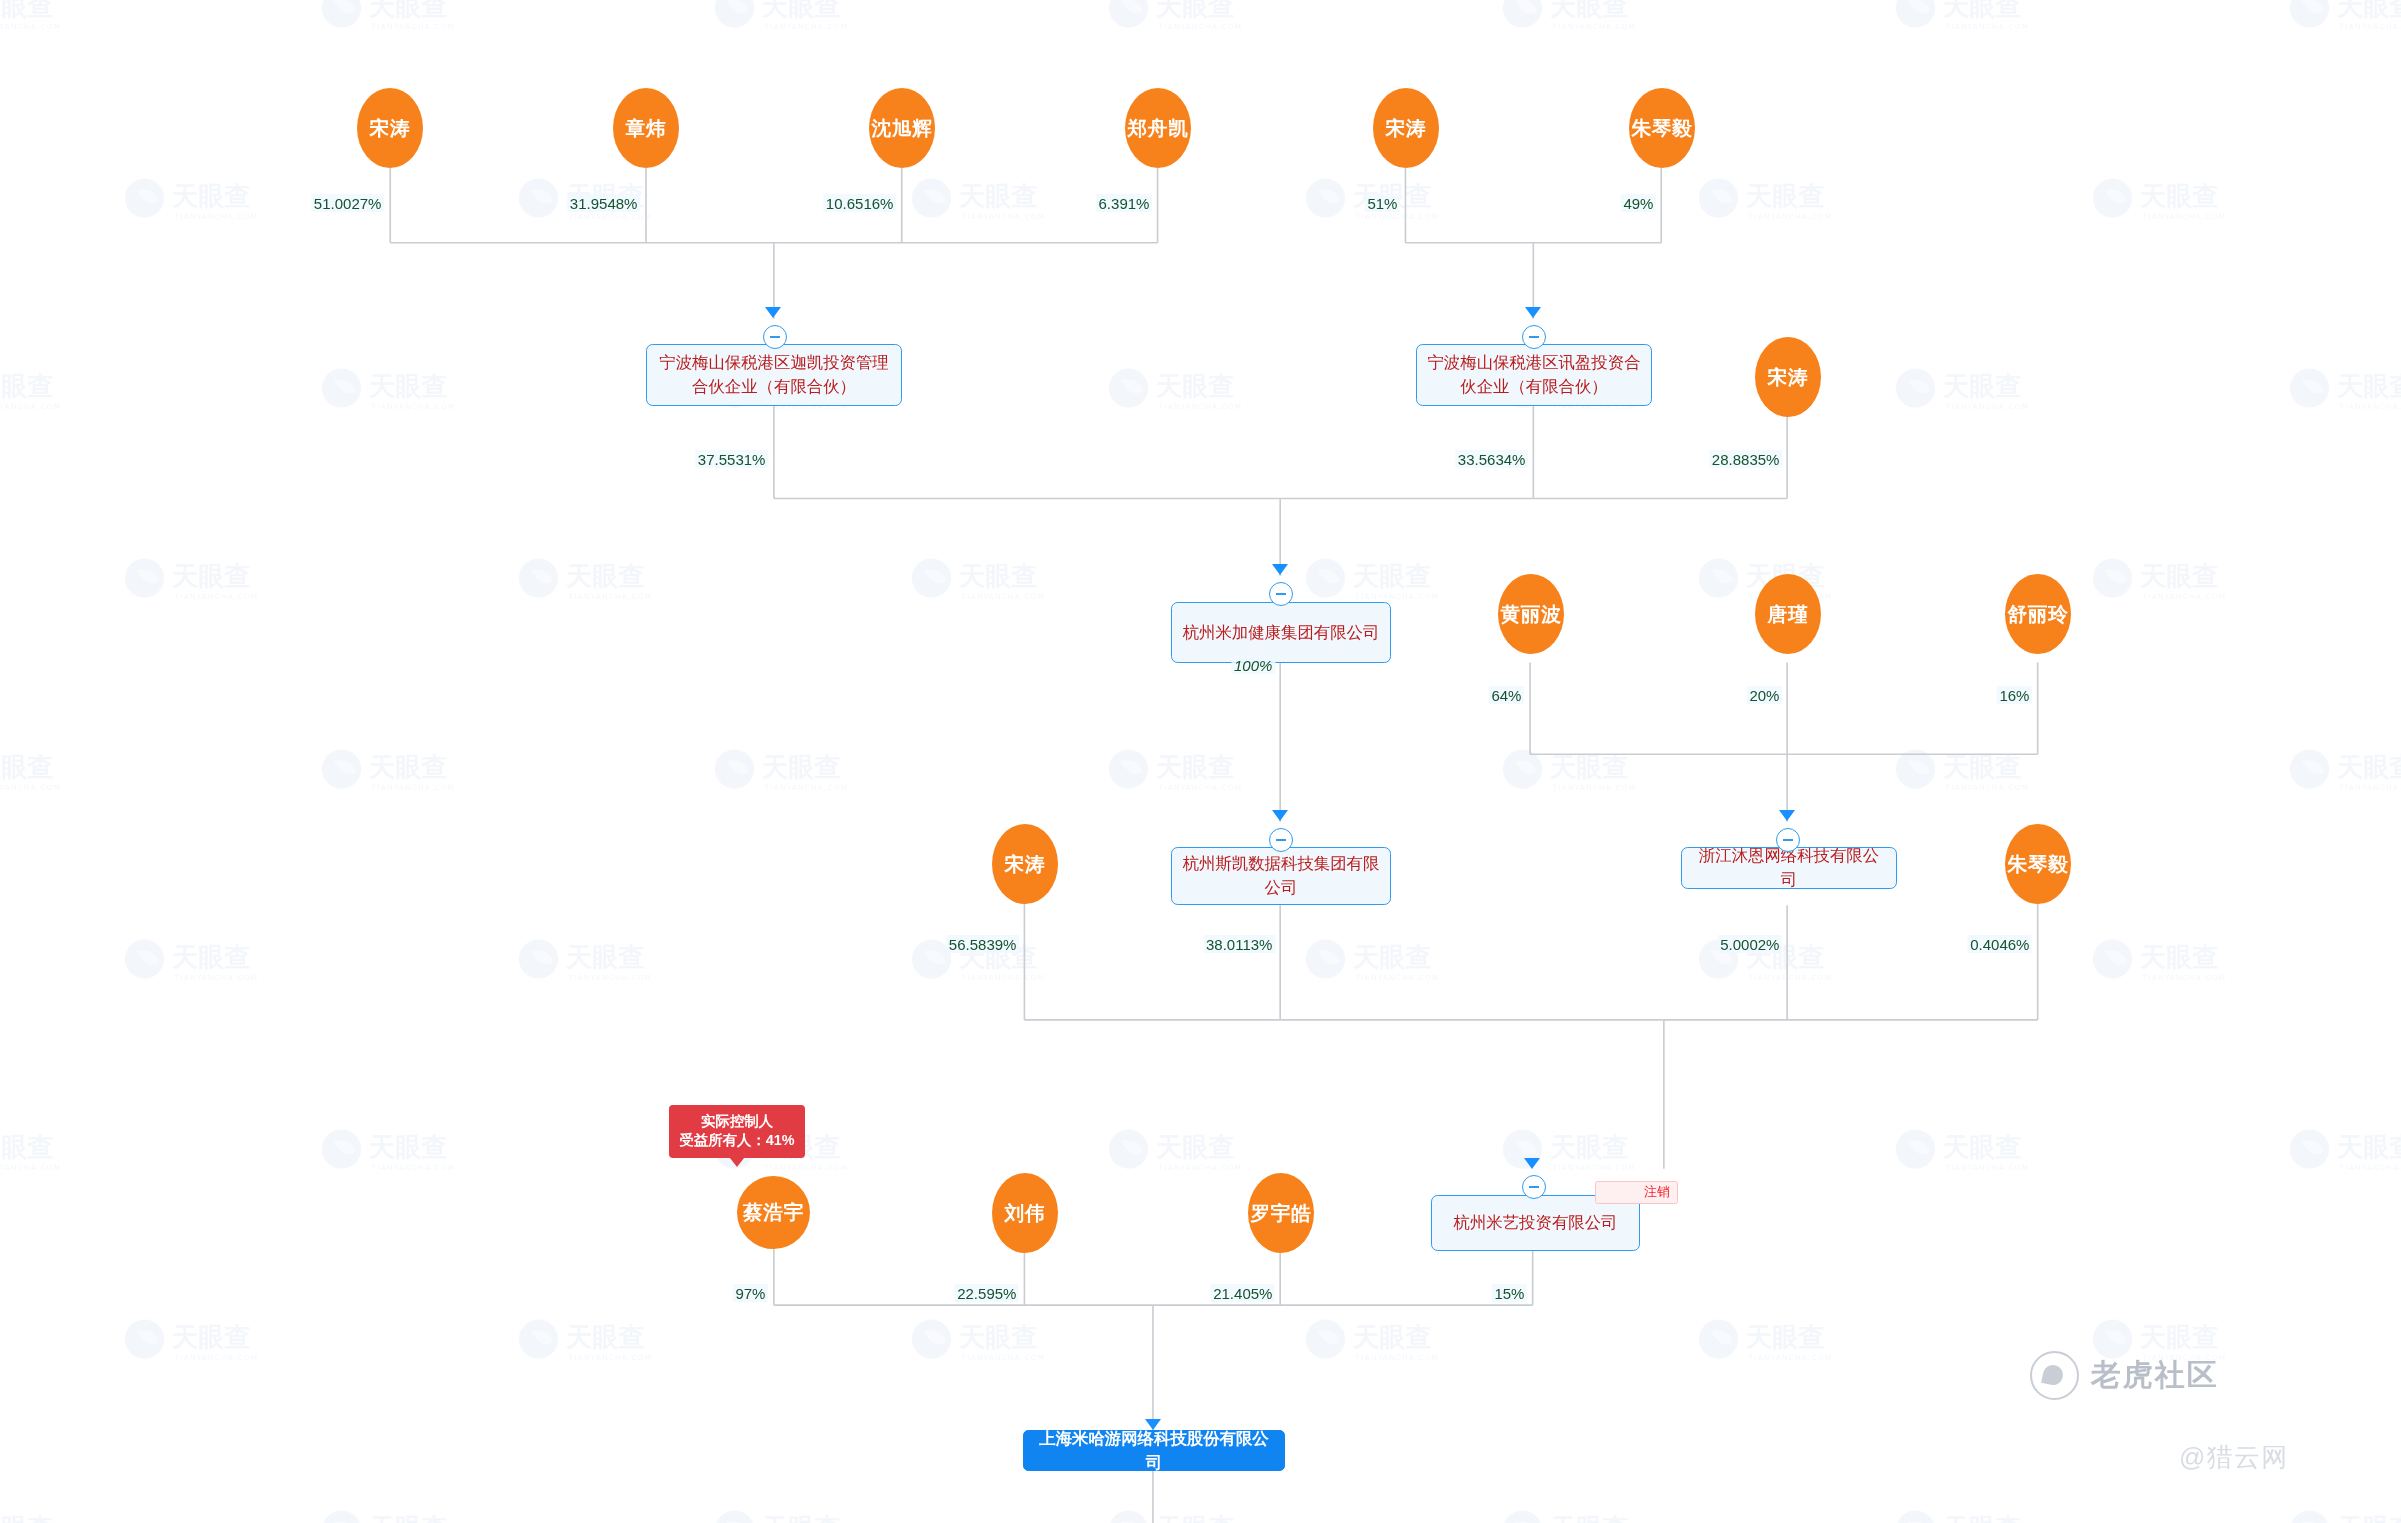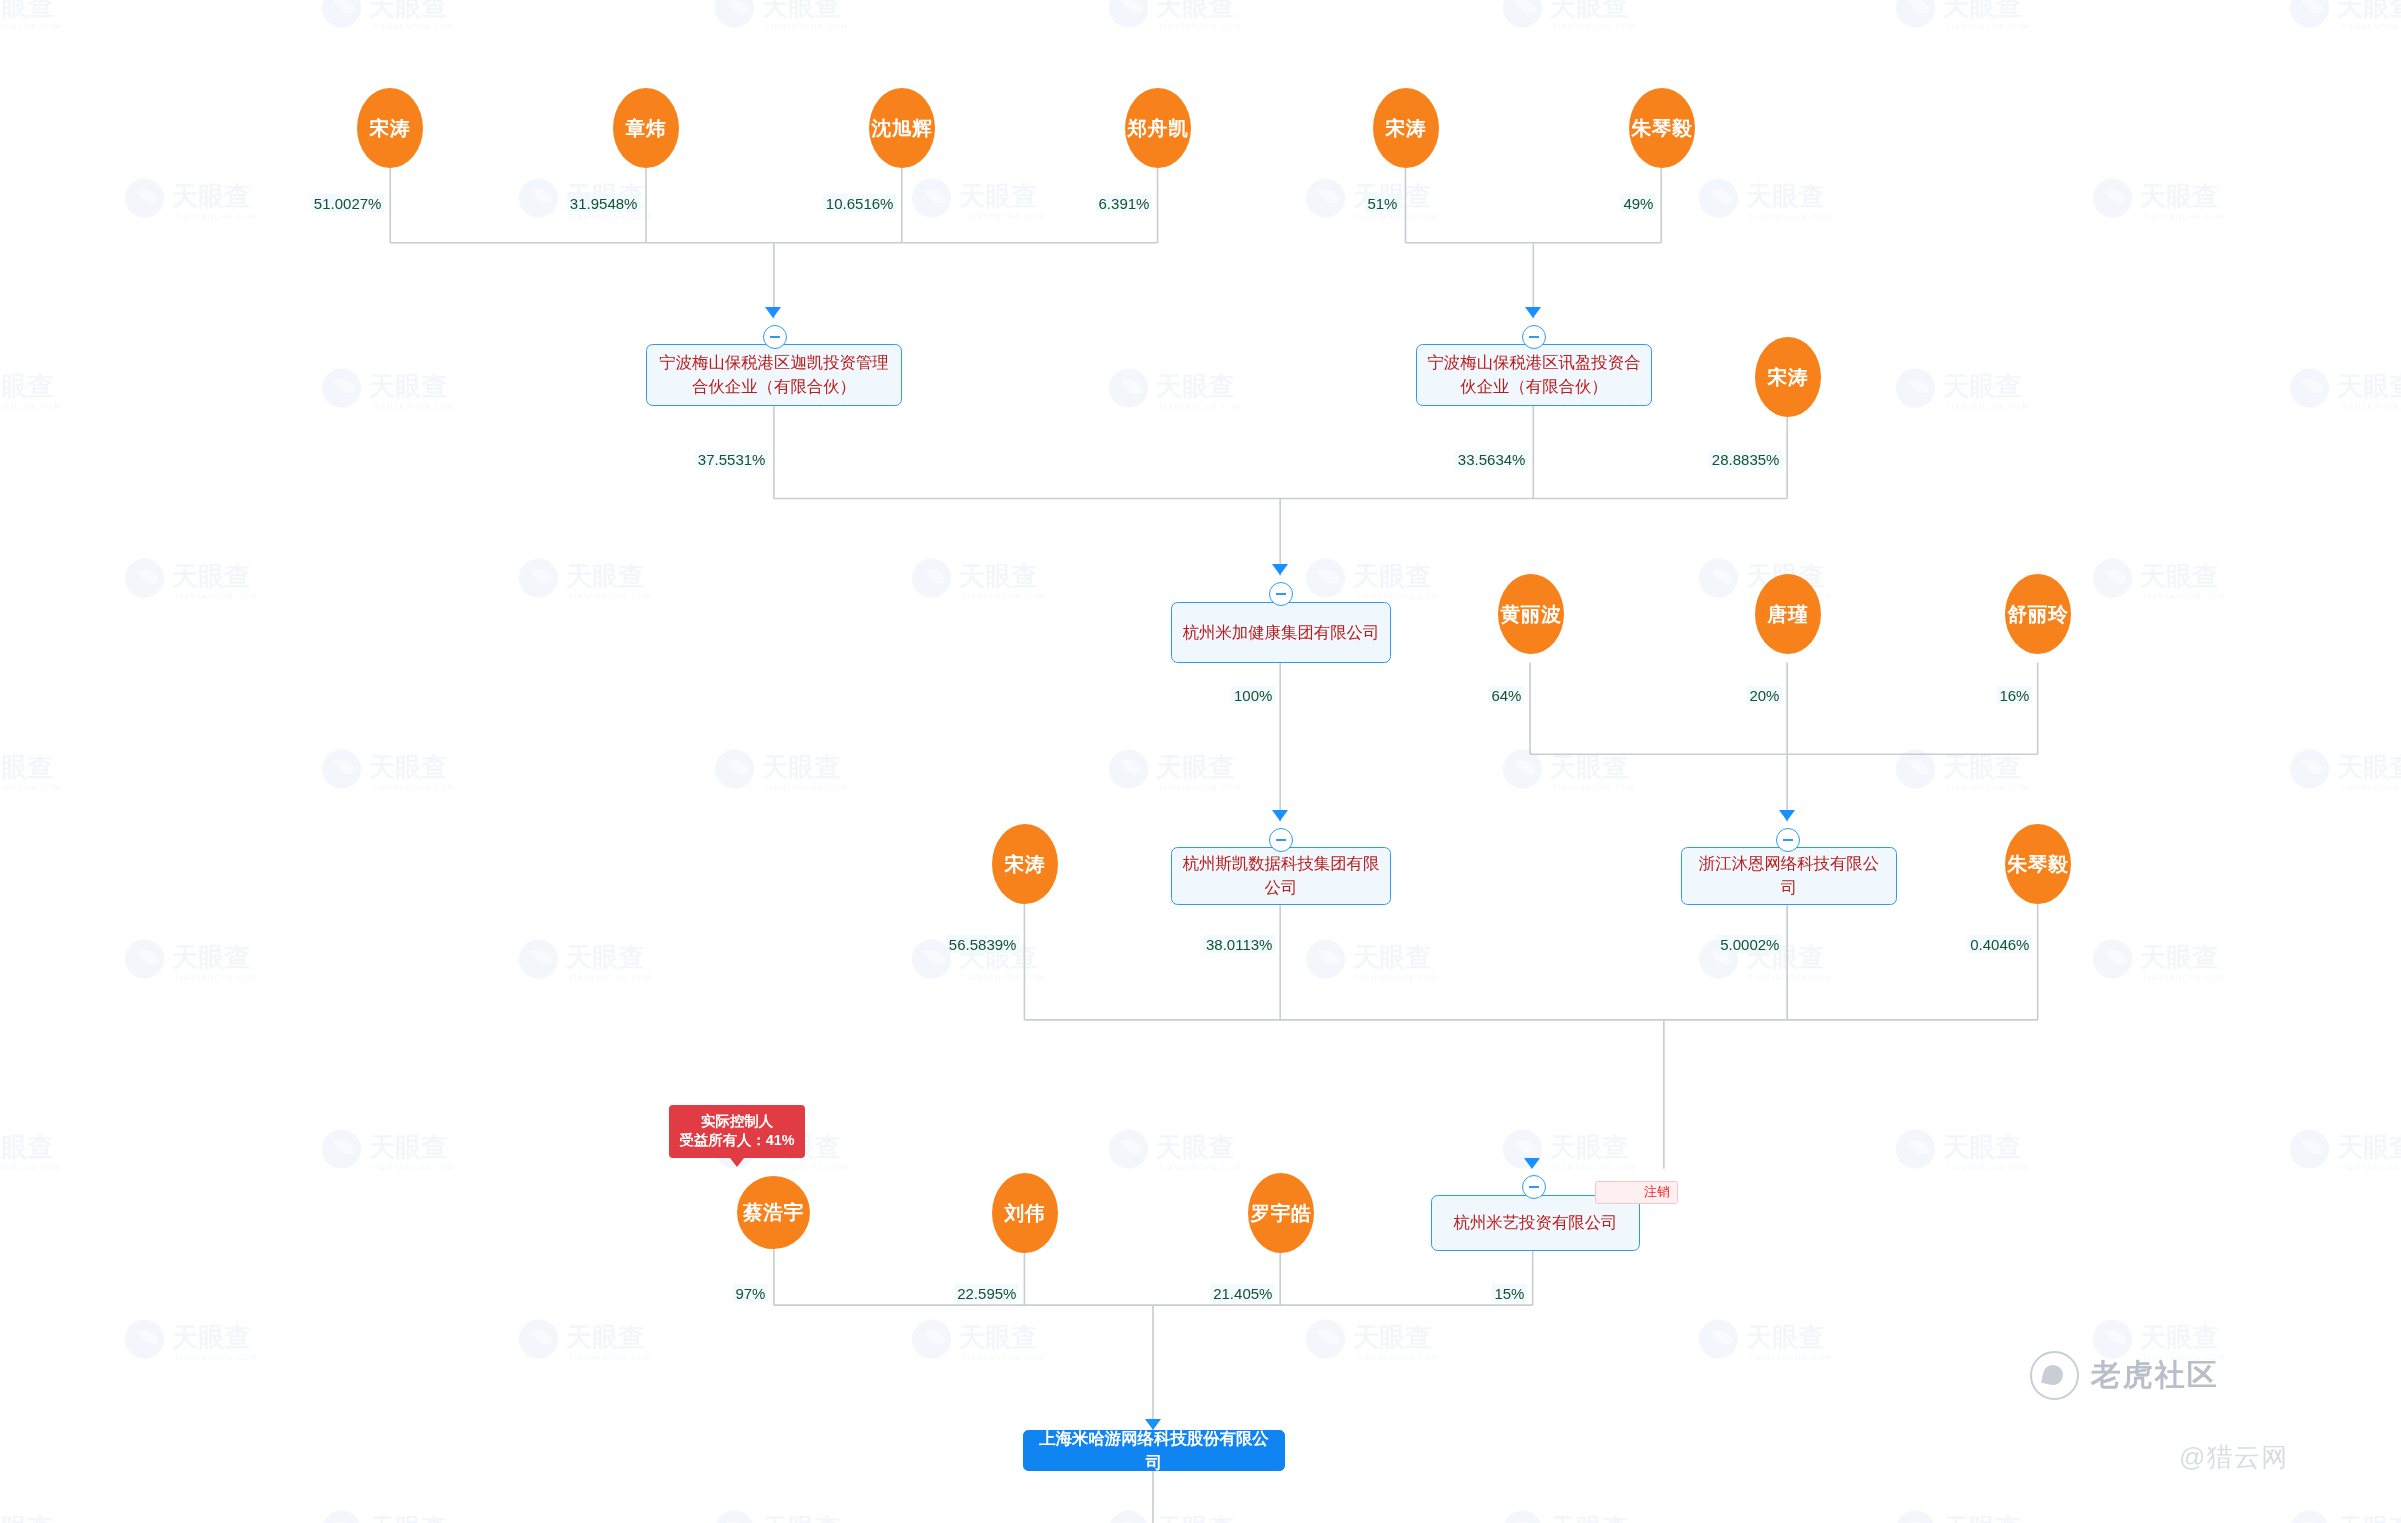"100%" div.pct { font-style: none -> italic; top: 686px -> 656px }
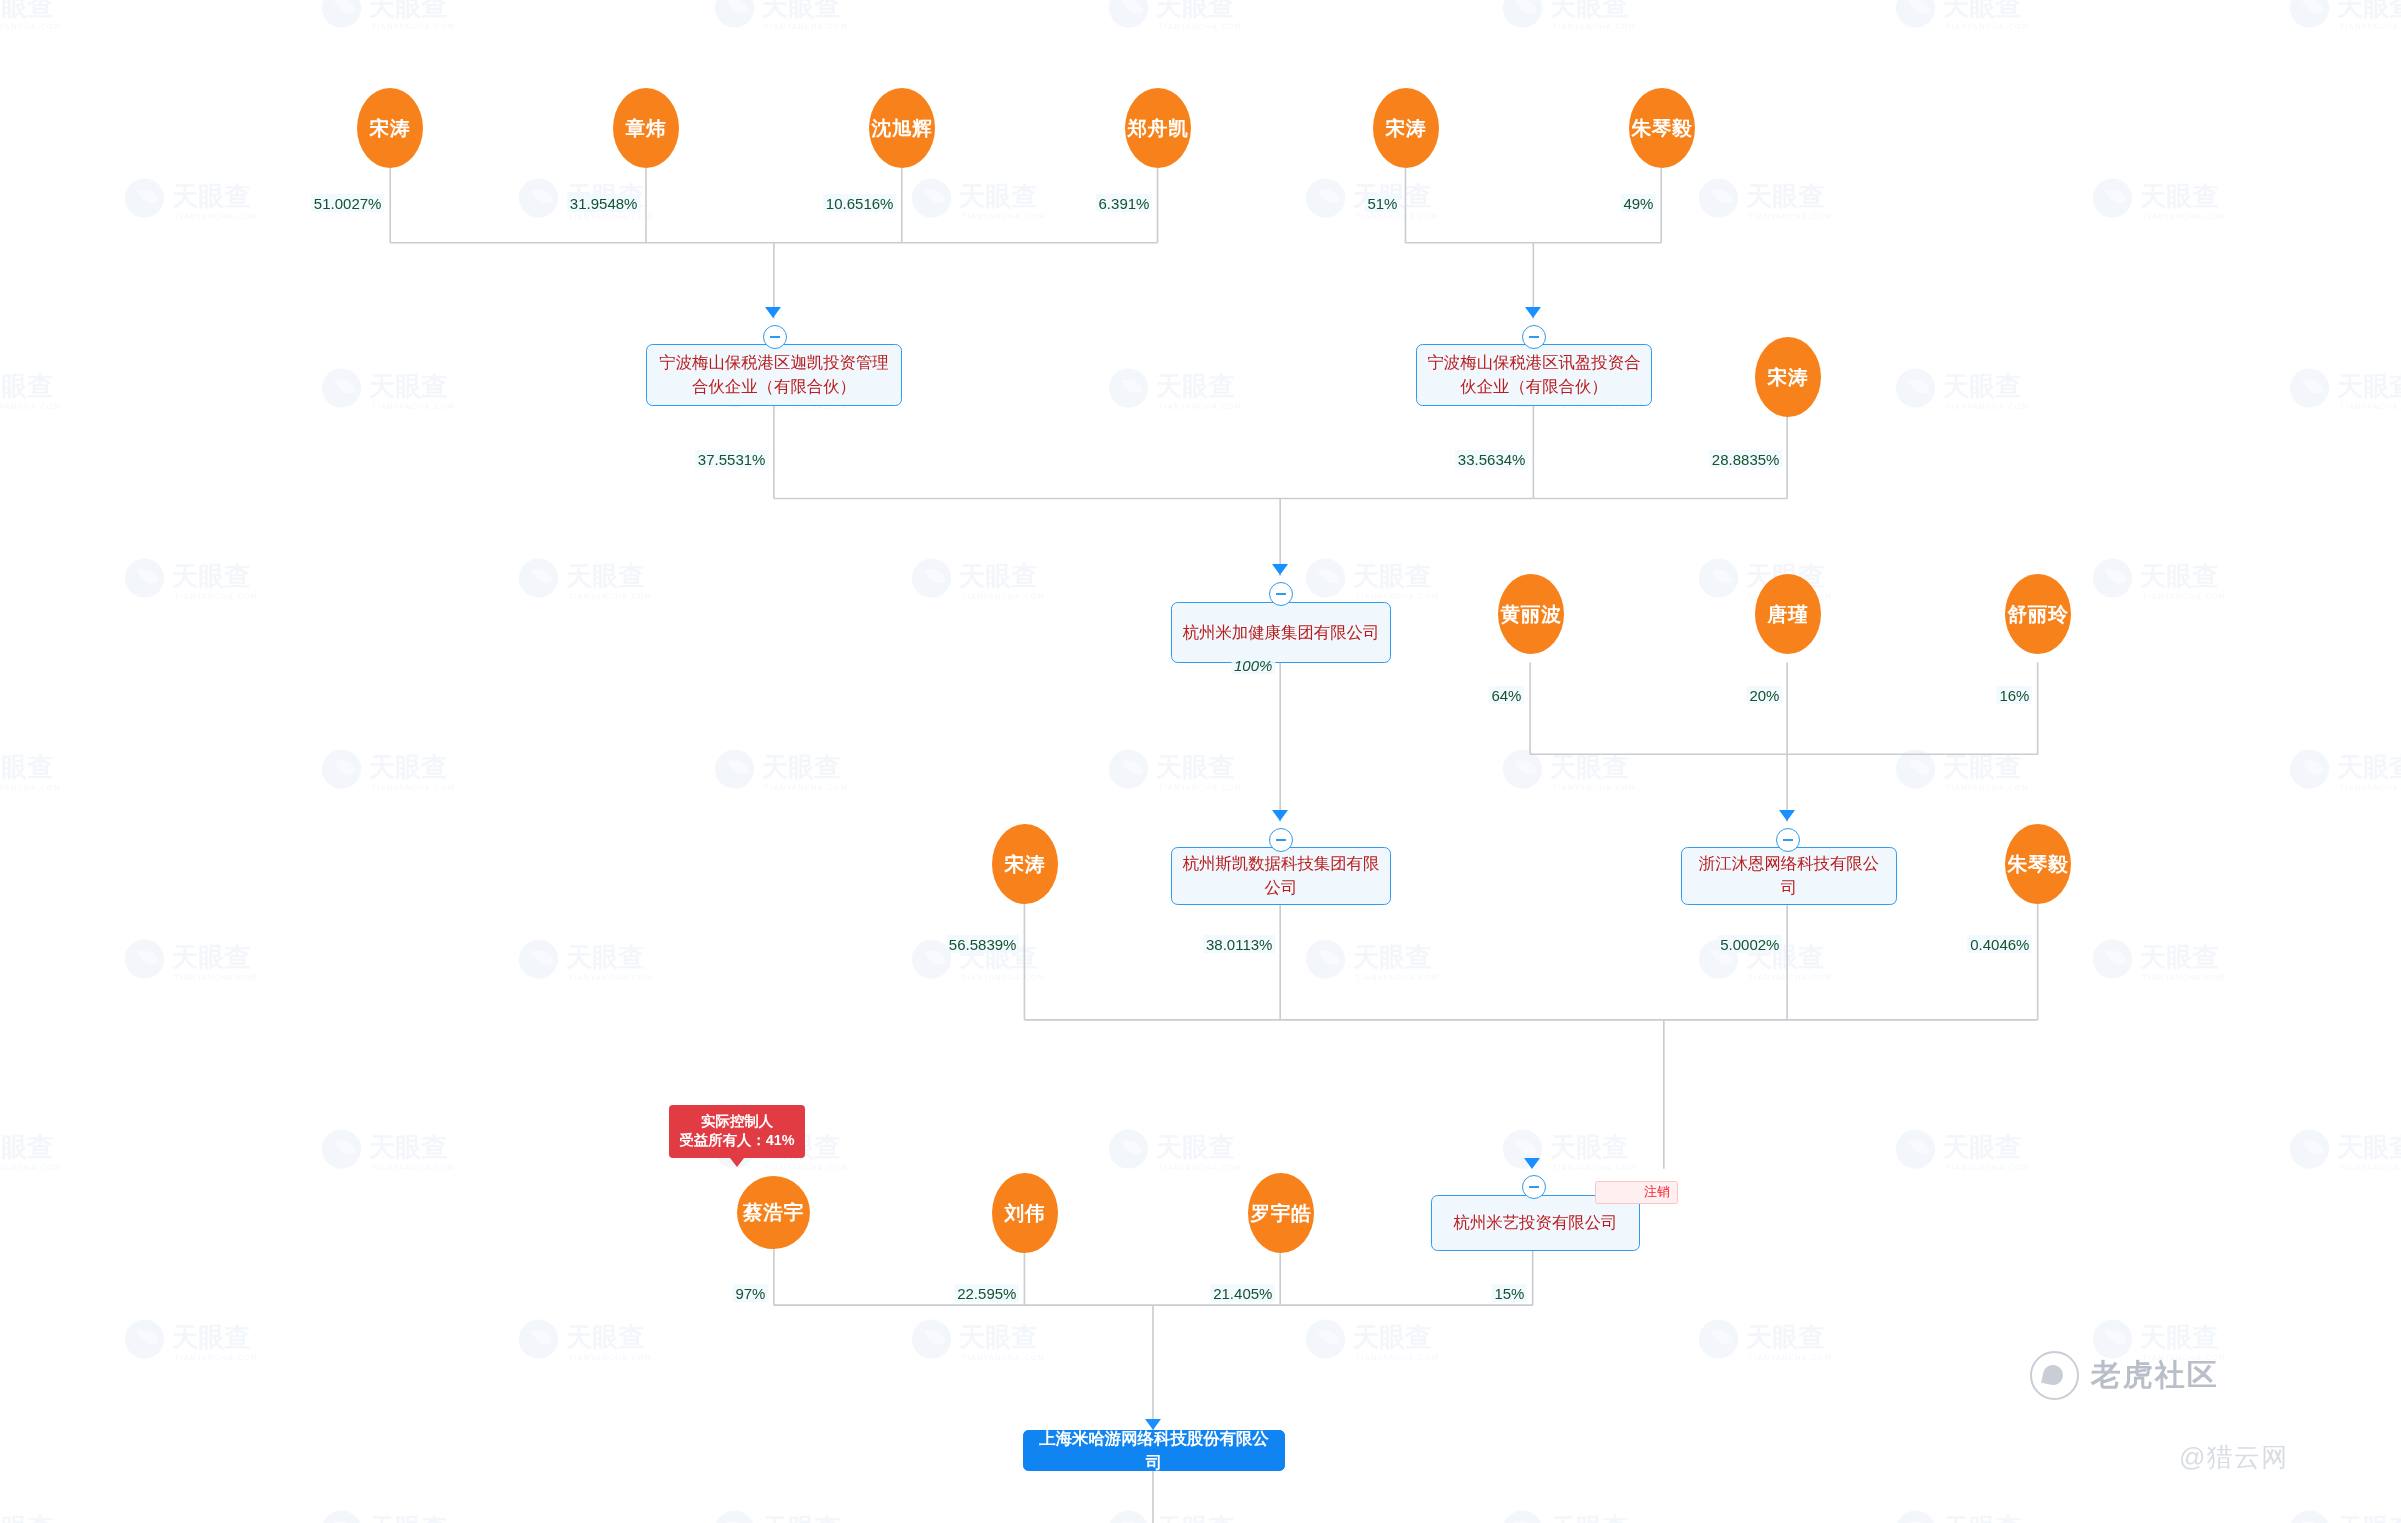"浙江沐恩网络科技有限公司" div.company { height: 58px -> 42px }
